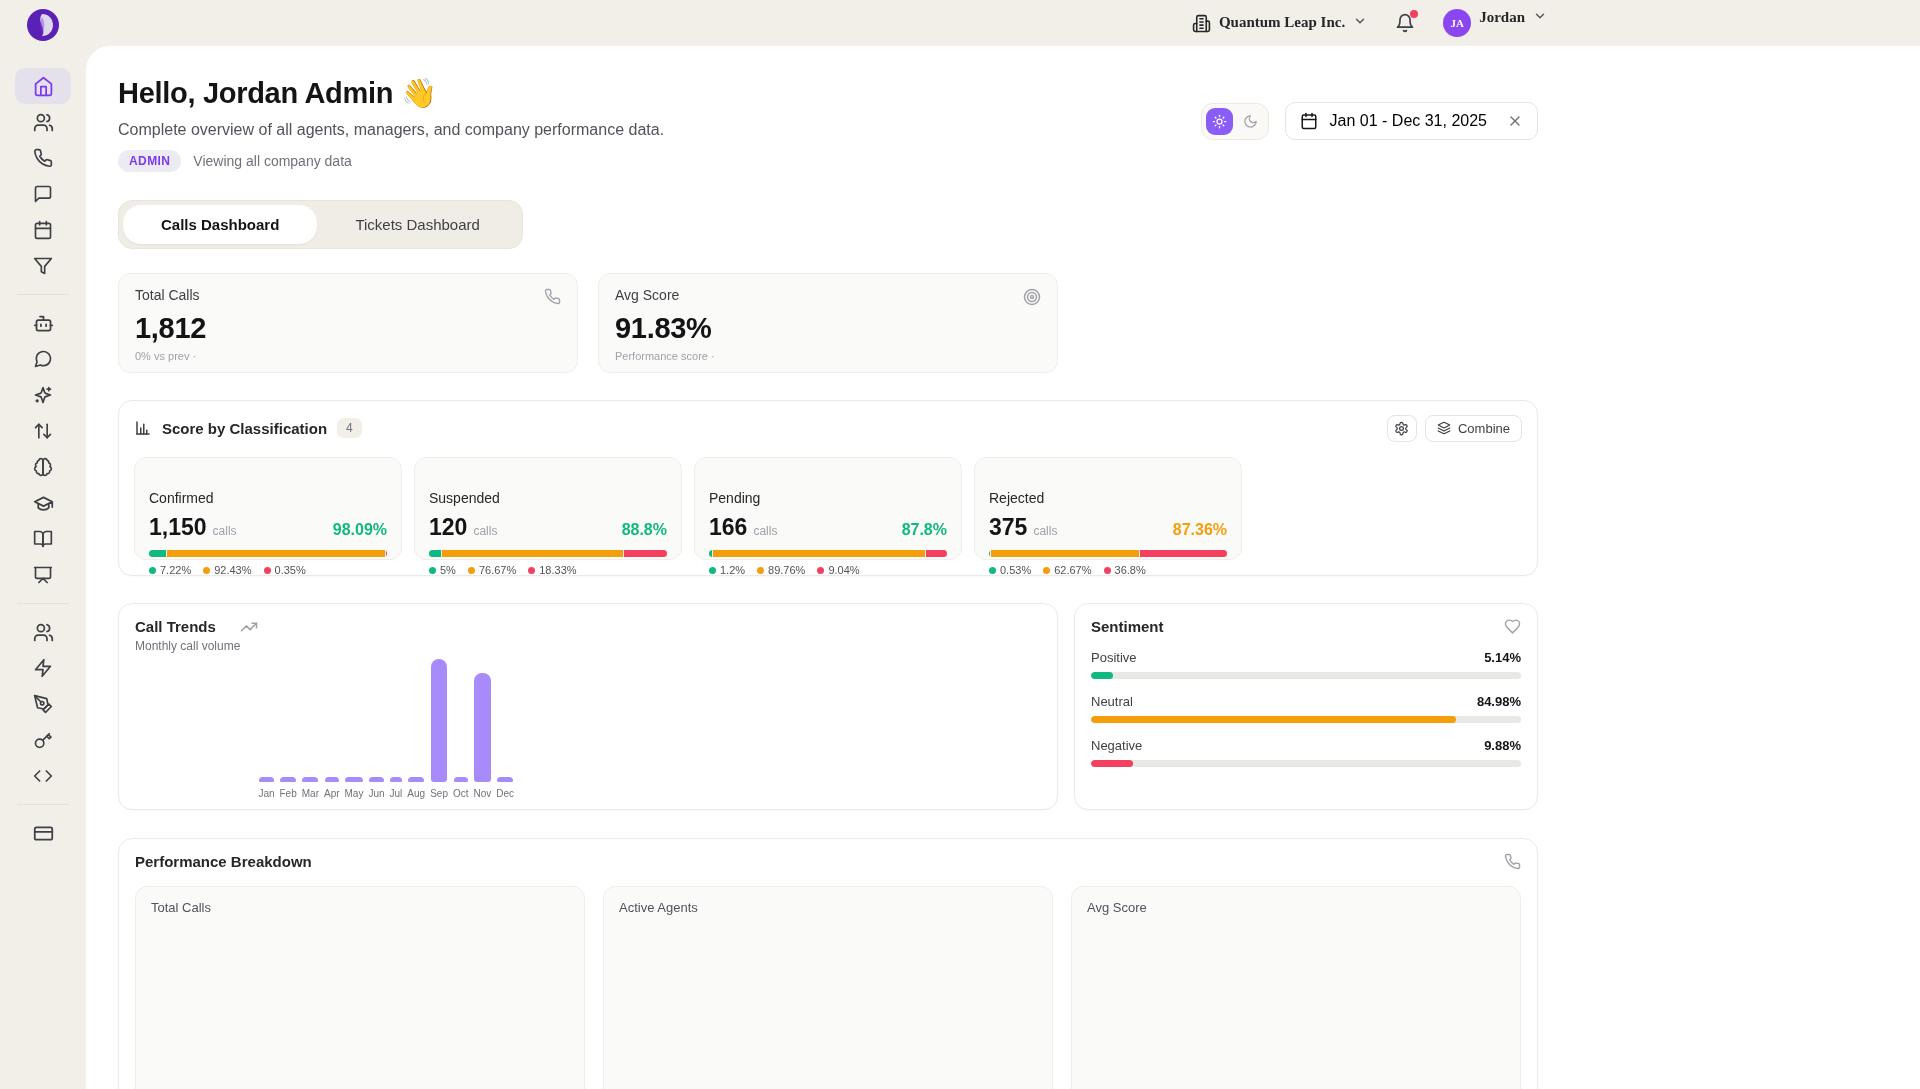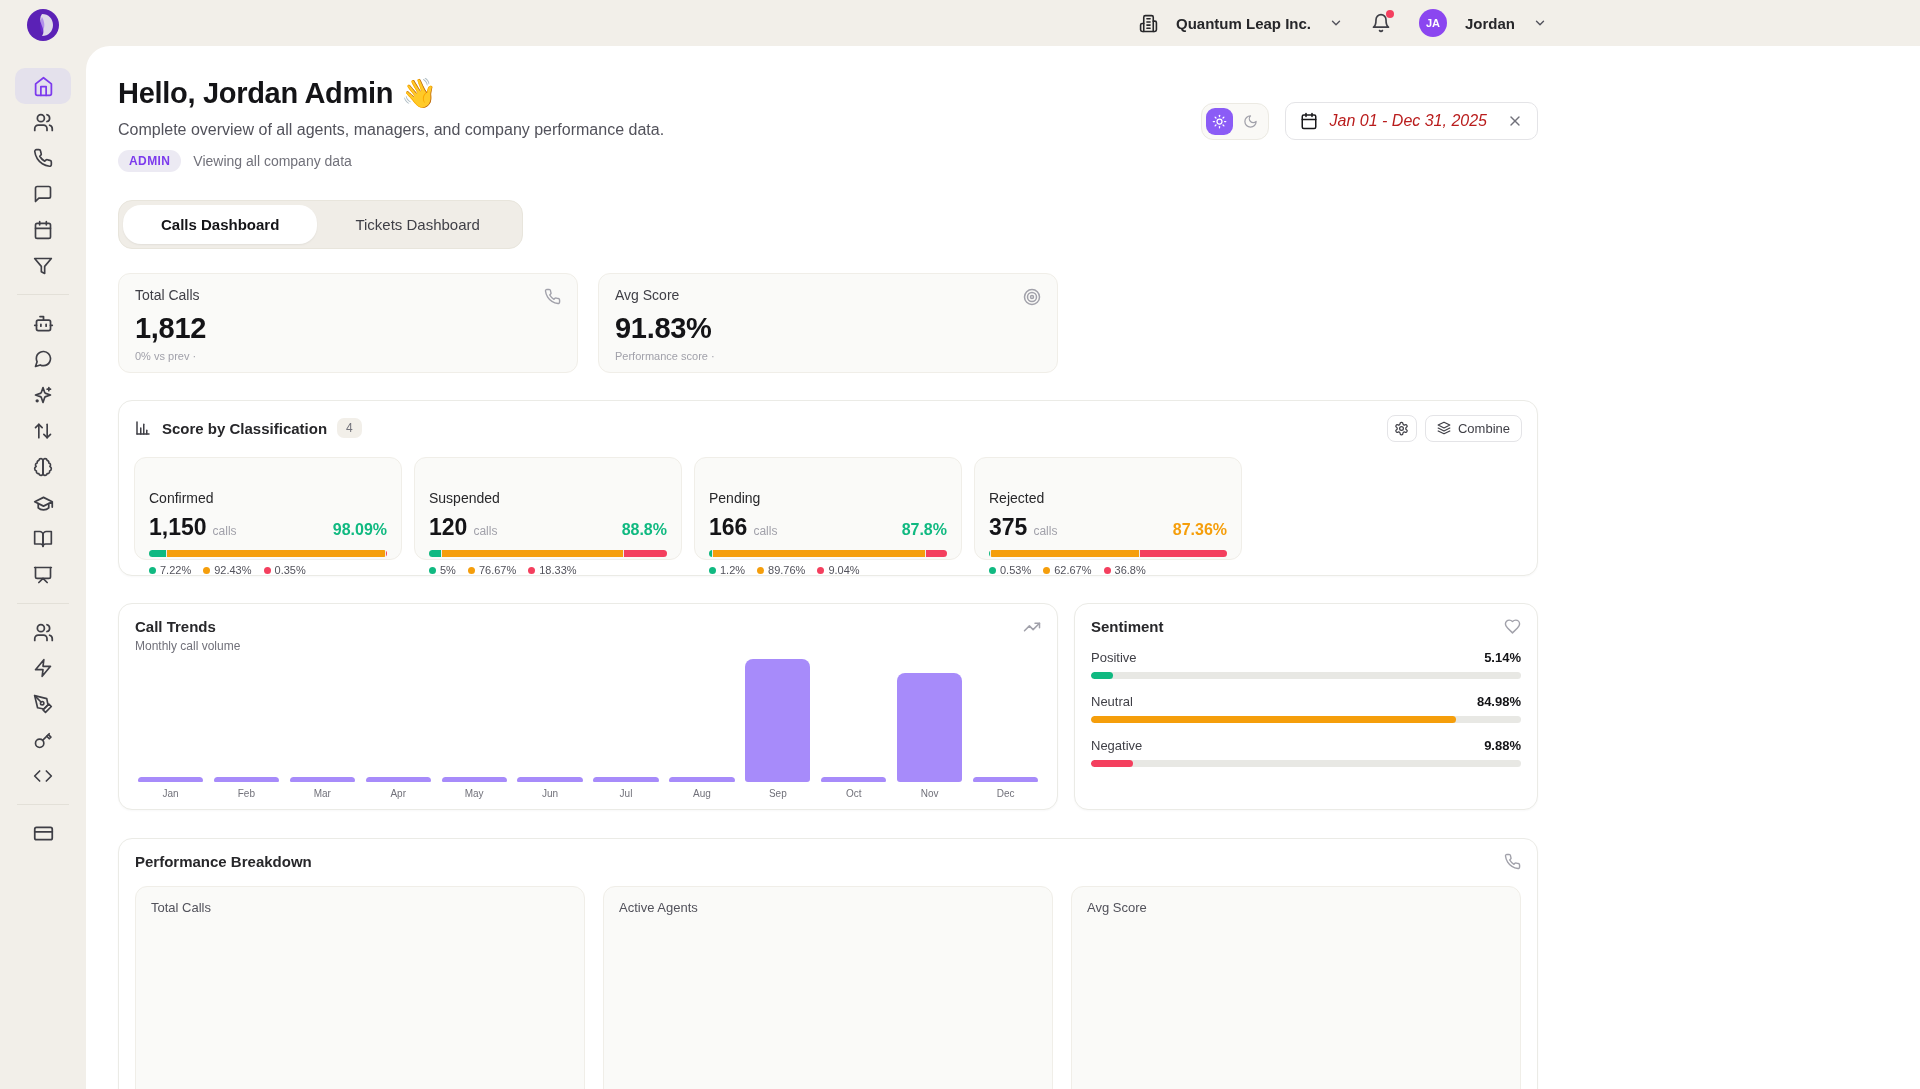"Quantum Leap Inc." .tb-group { align-items: center -> none; font-family: none -> Liberation Serif, serif; gap: 18px -> 8px }
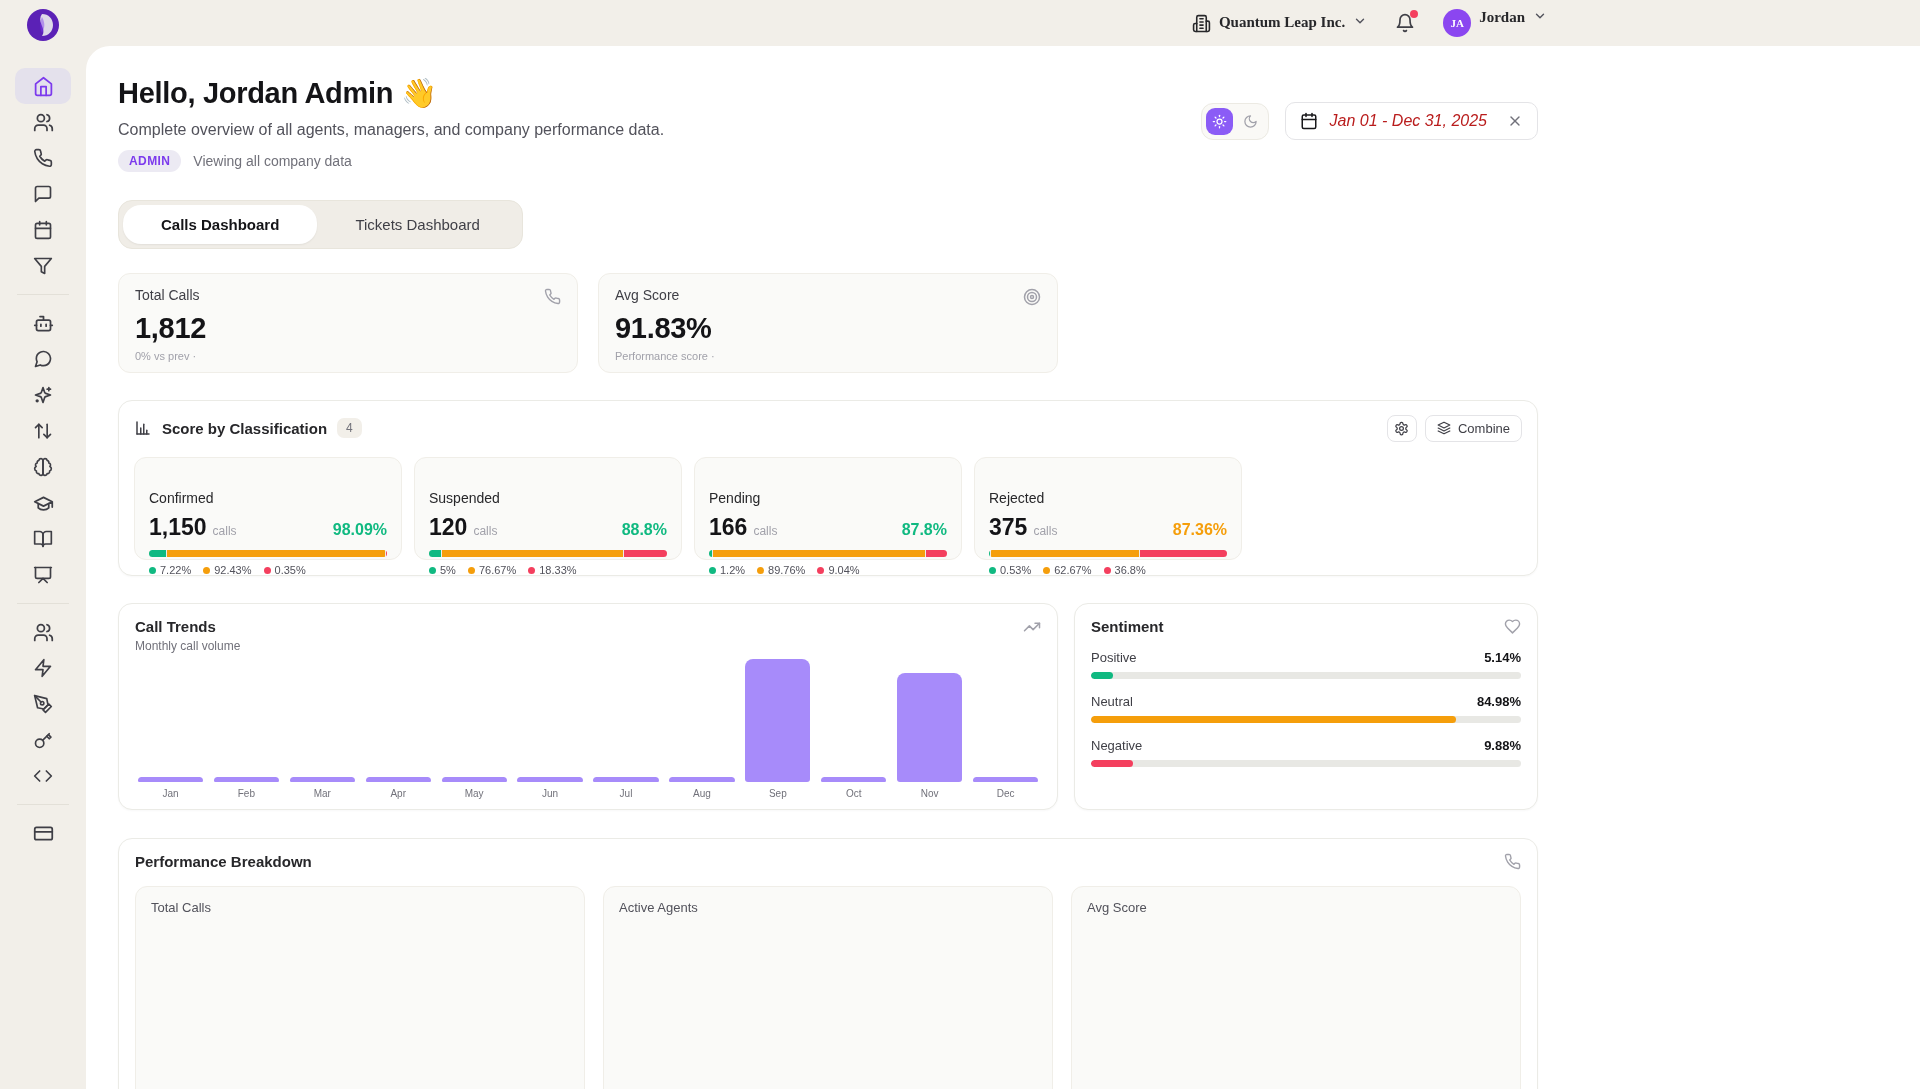"Jan 01 - Dec 31," .dp-text { color: #b91c1c -> #000000; font-style: italic -> none }
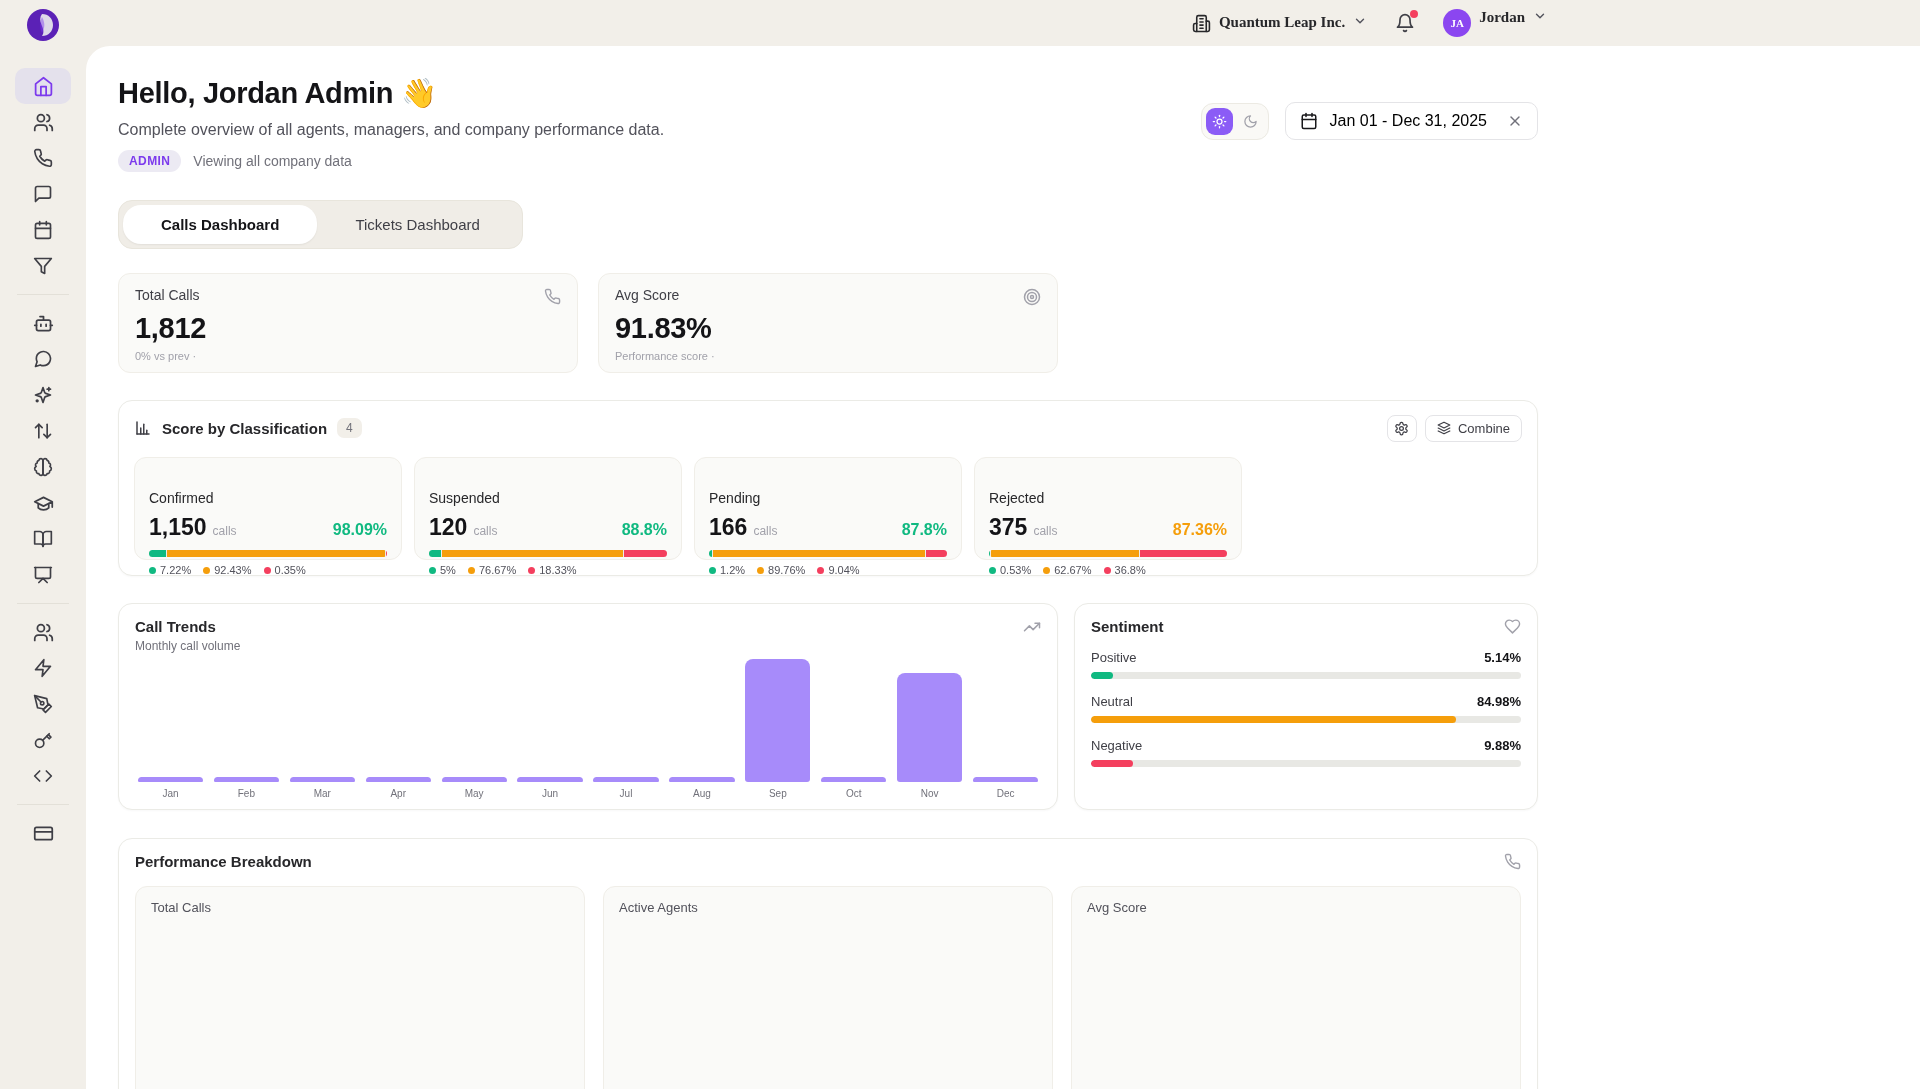"Call Trends" .trends { flex-direction: column -> row }
